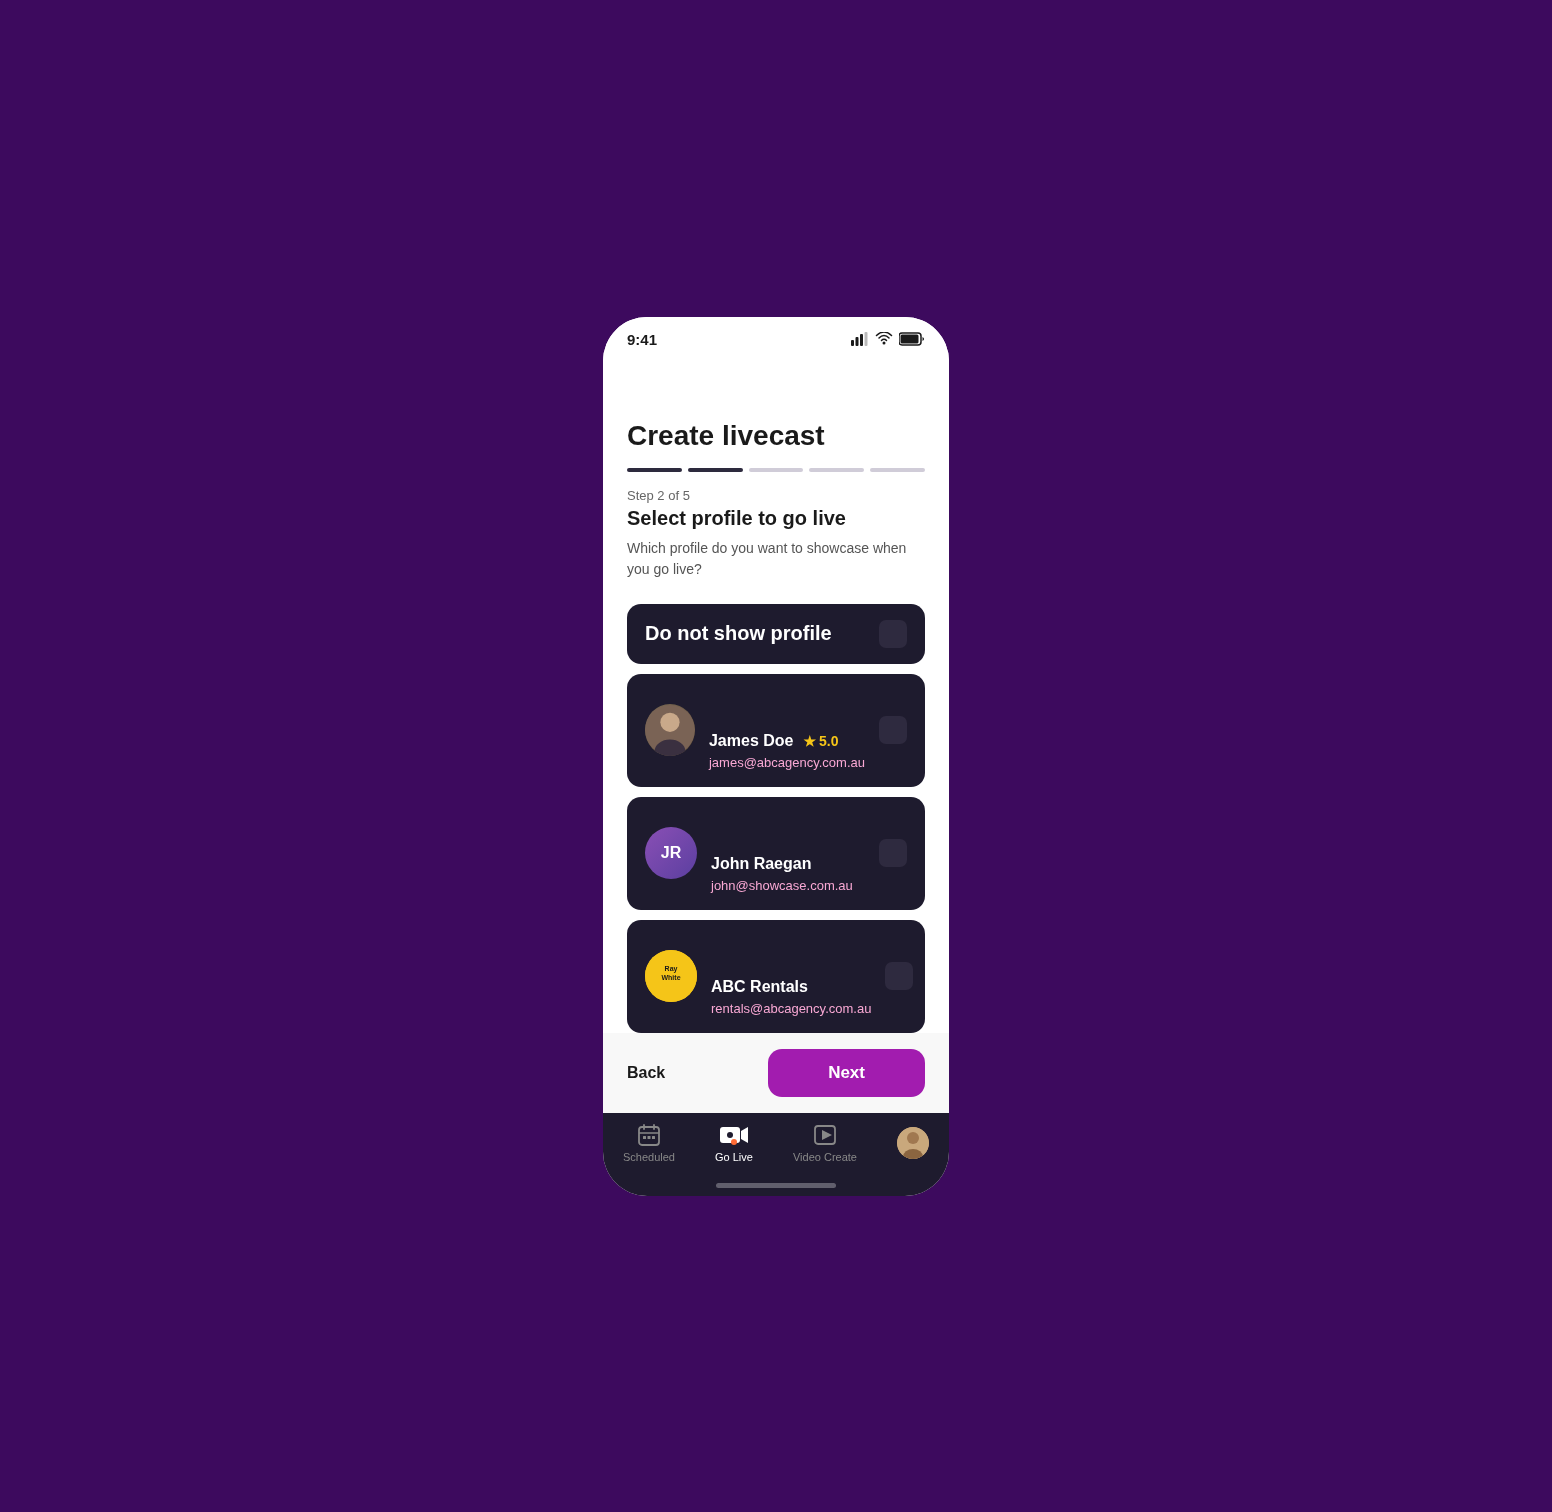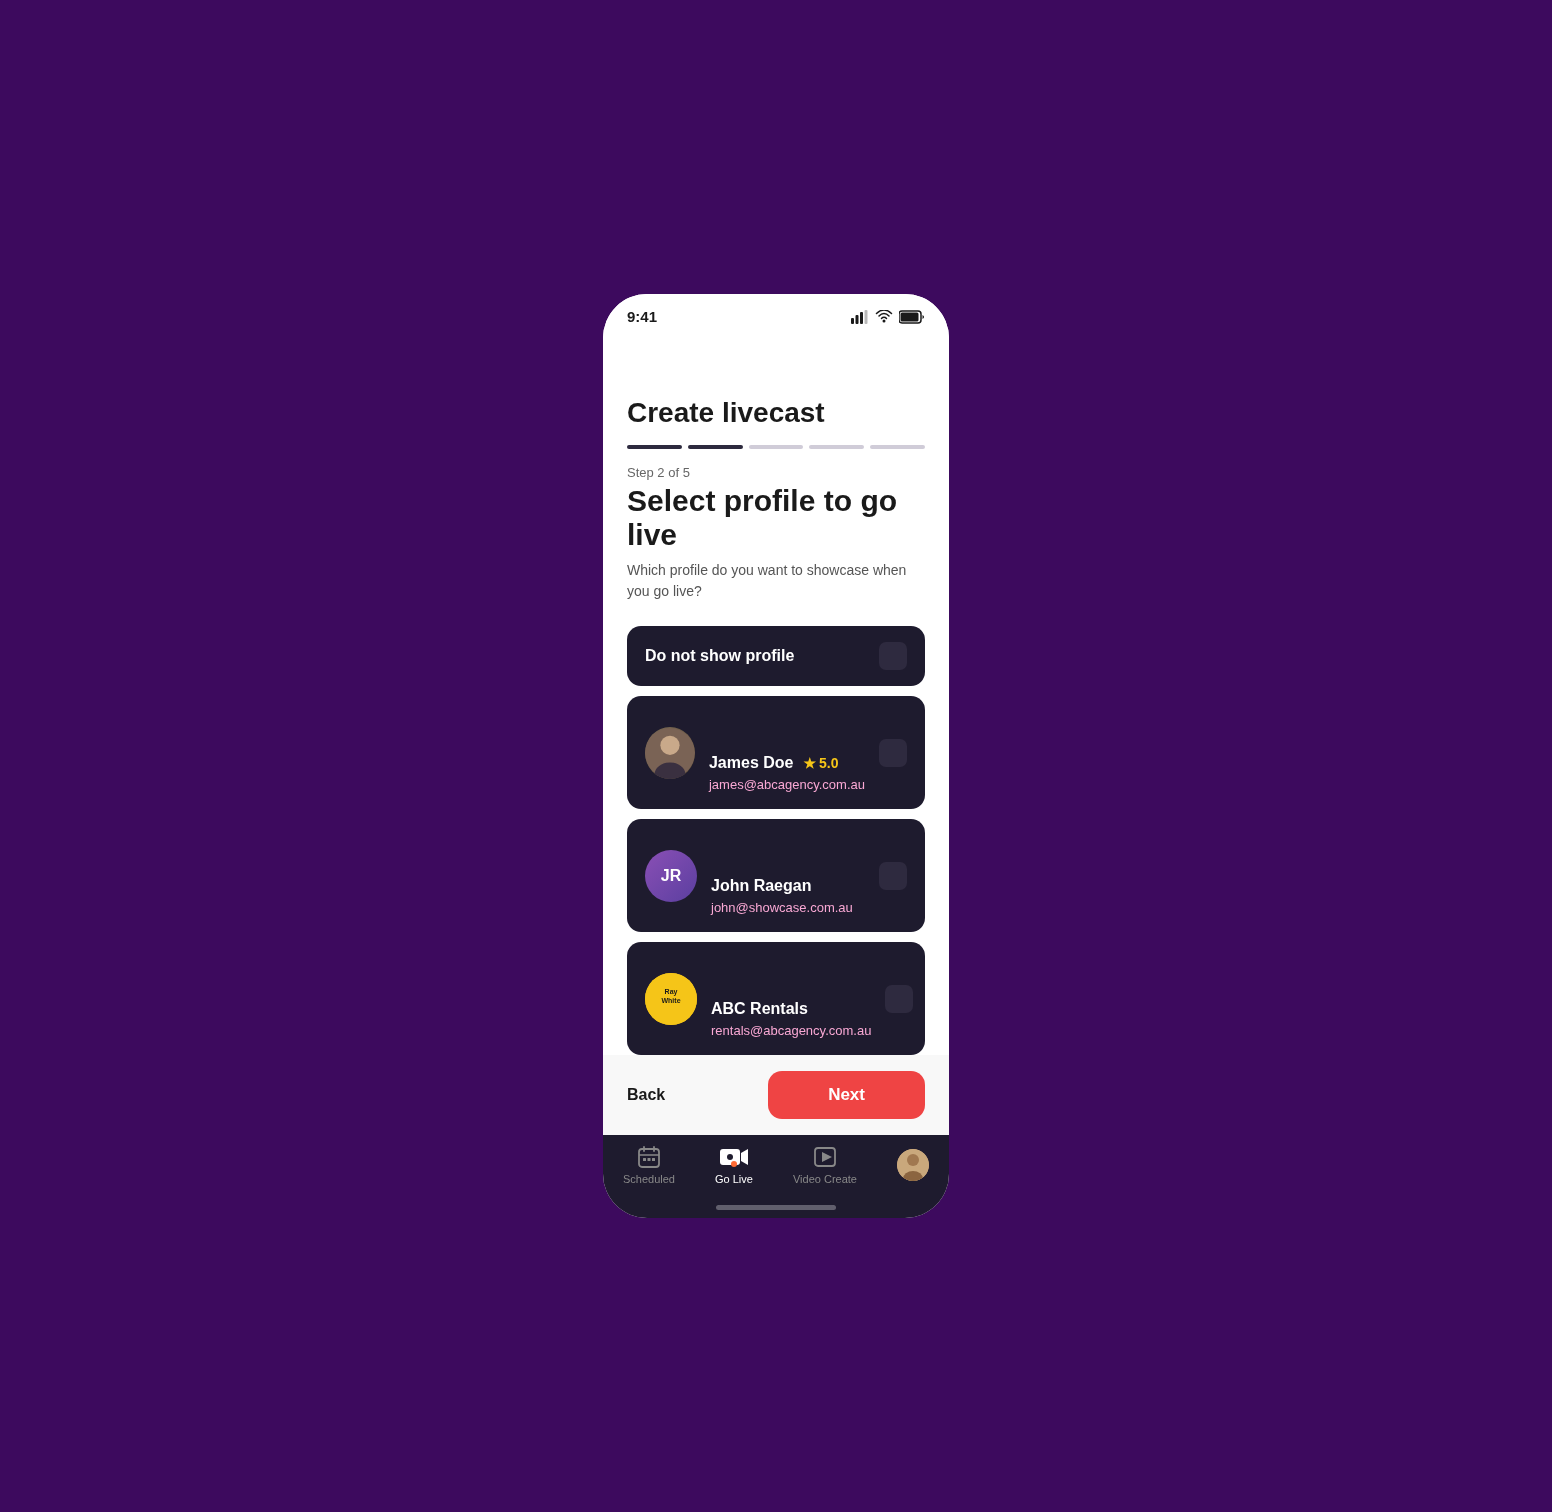"Select profile to go live" .step-title { font-size: 30px -> 20px }
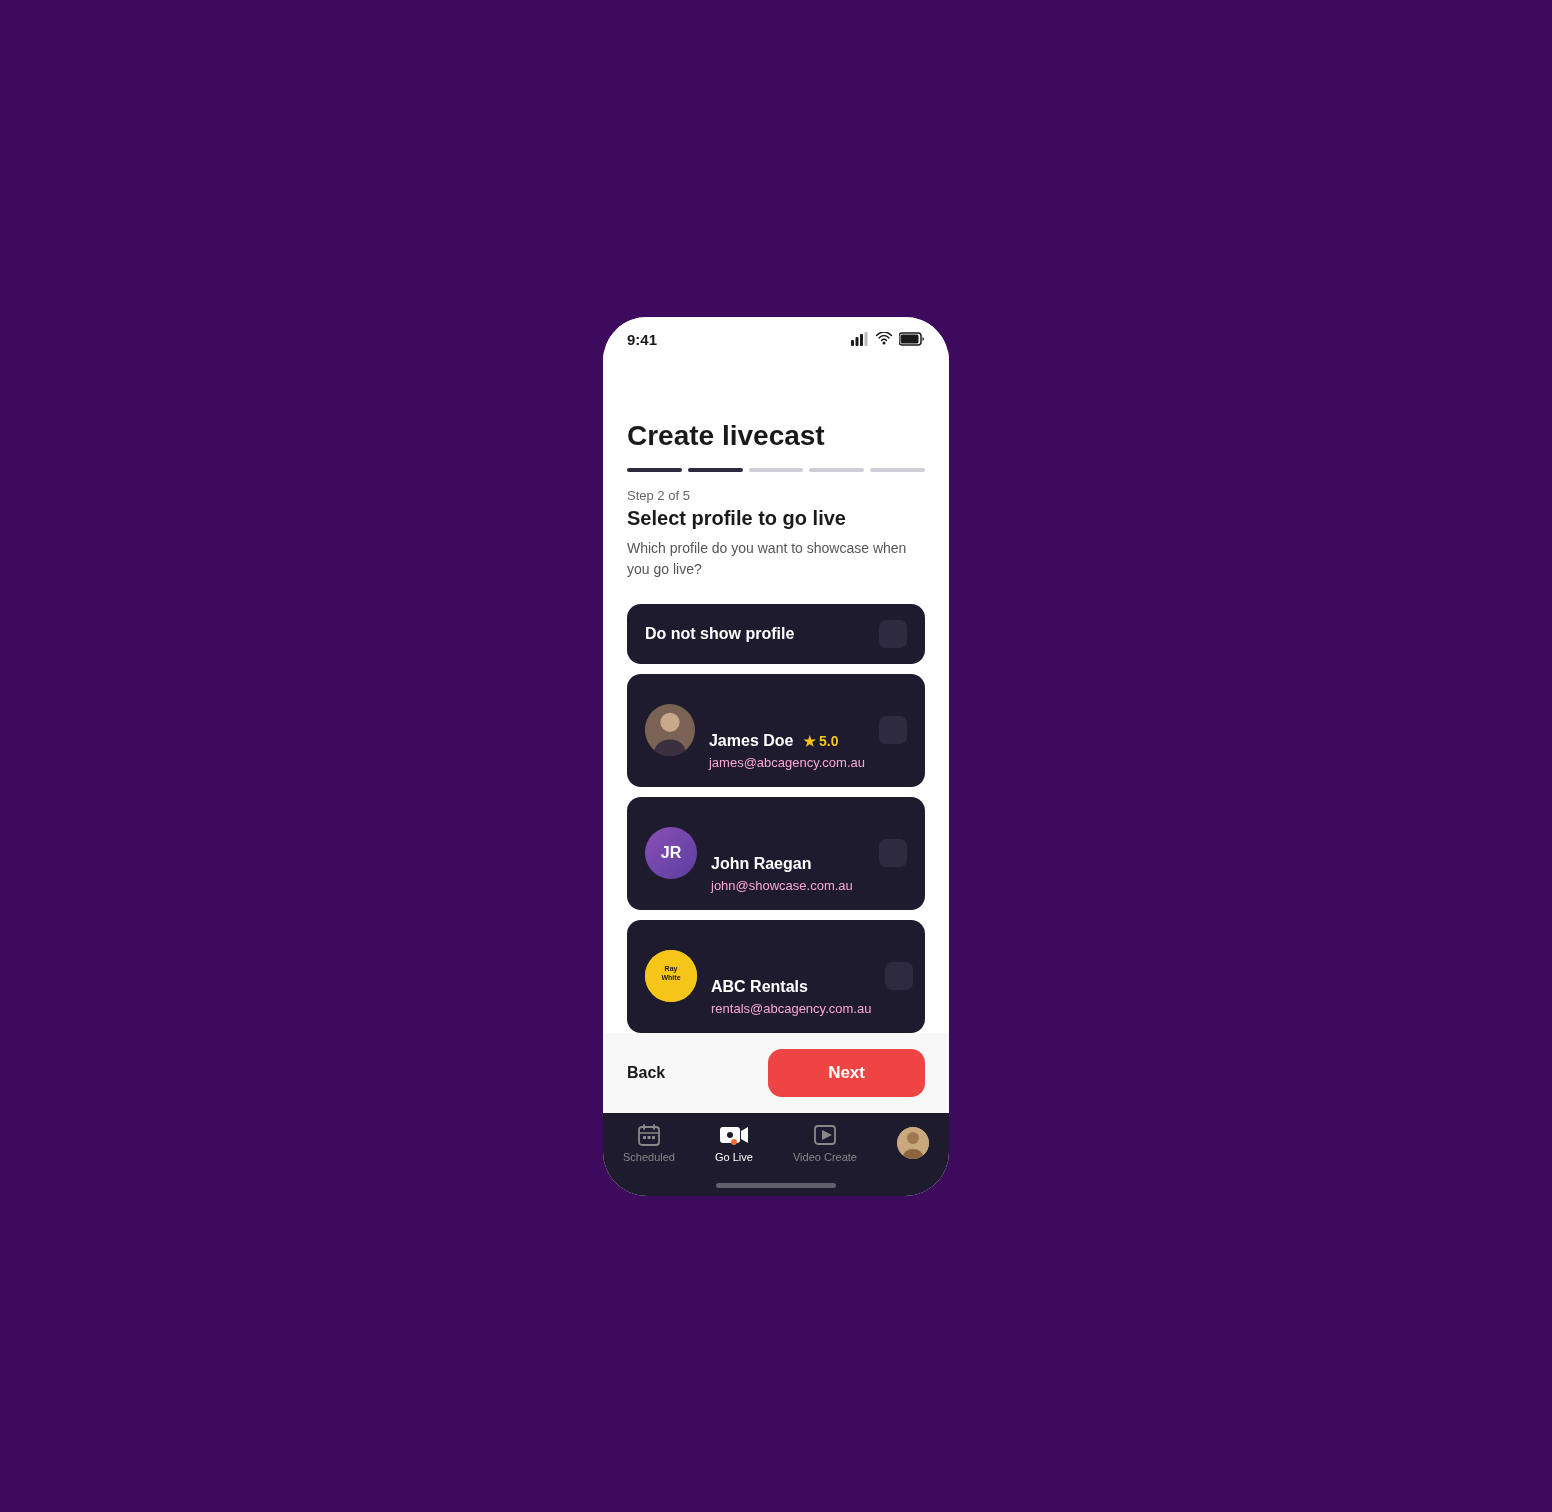"Do not show profile" .profile-name-only { font-size: 16px -> 20px }
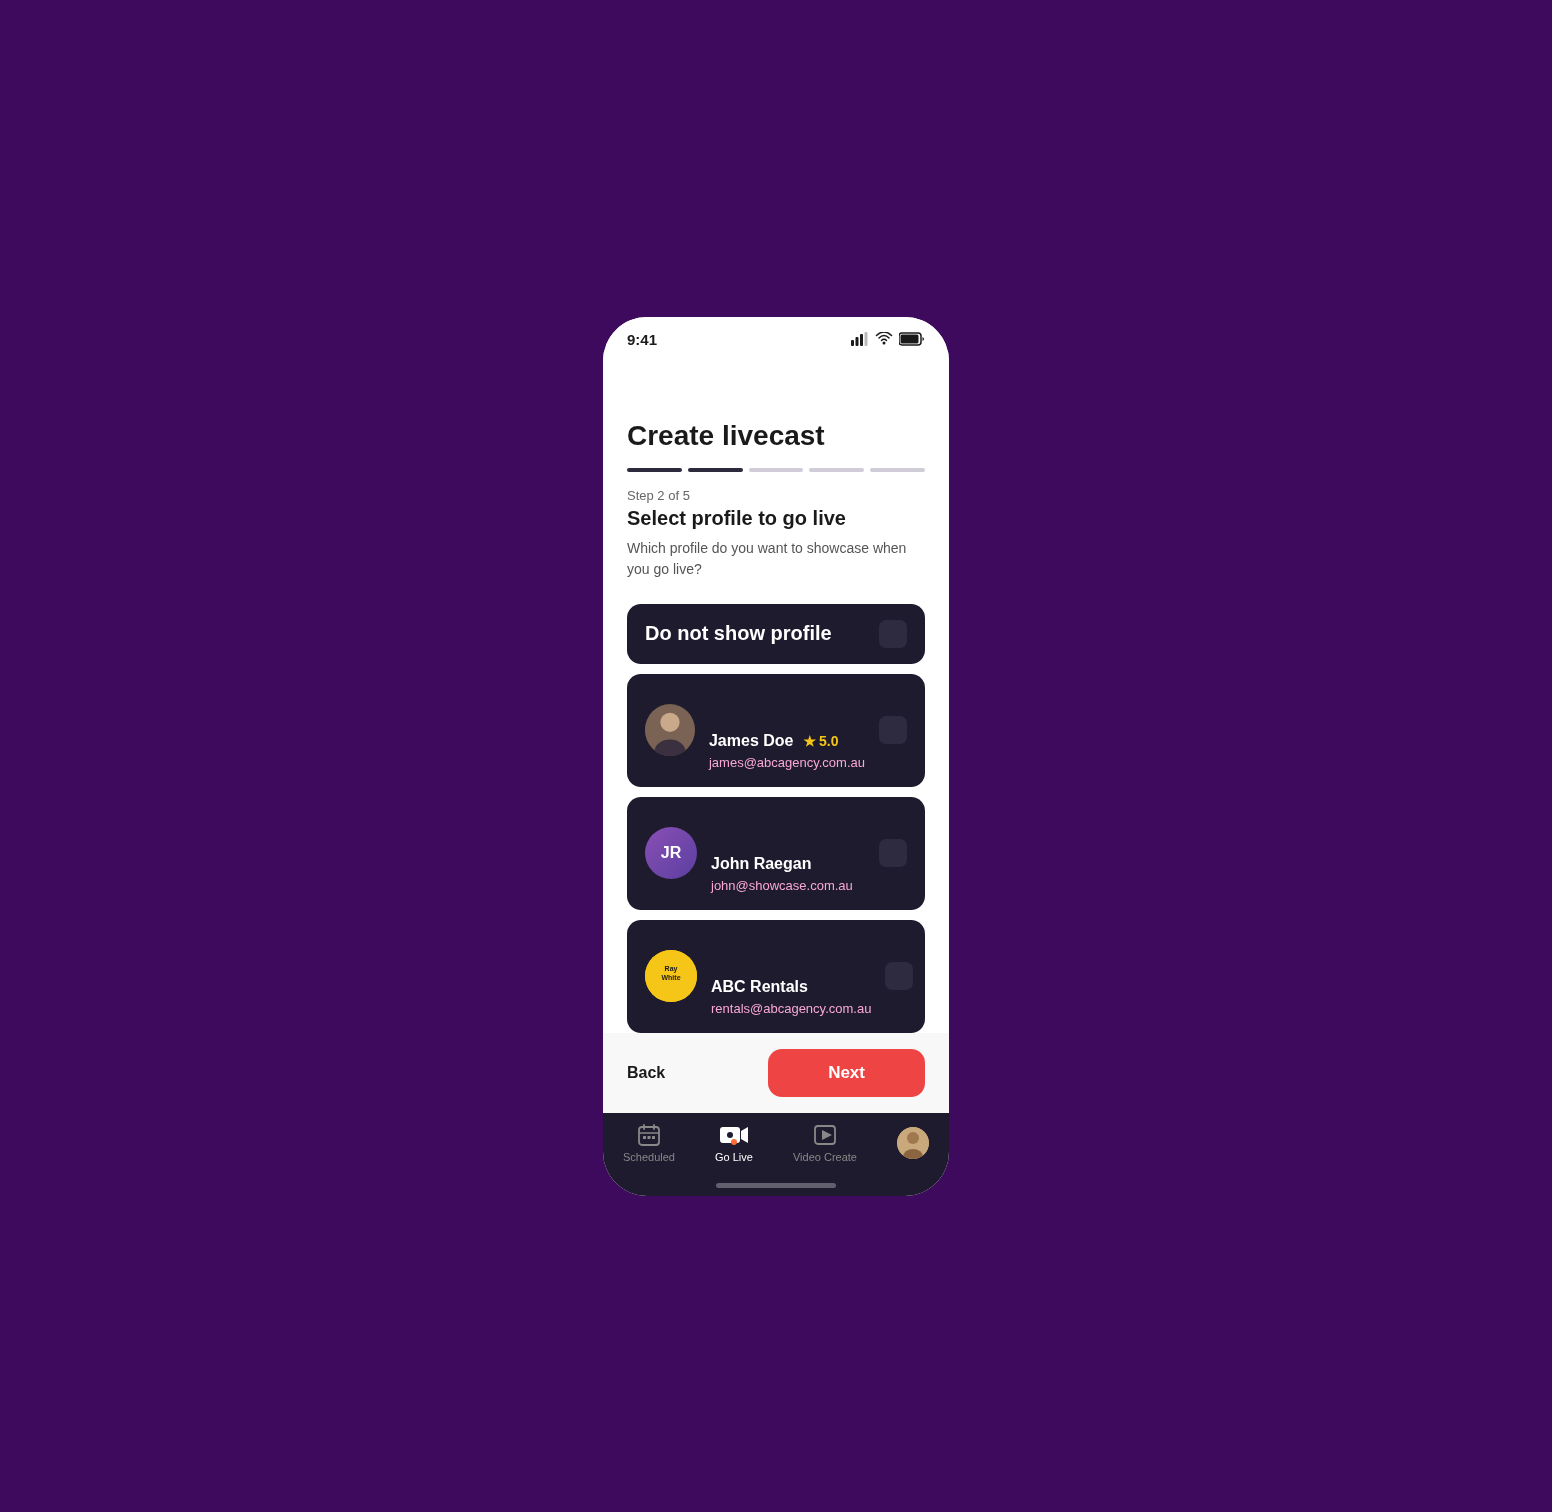"Next" .next-button { background: #ef4444 -> #a21caf }
